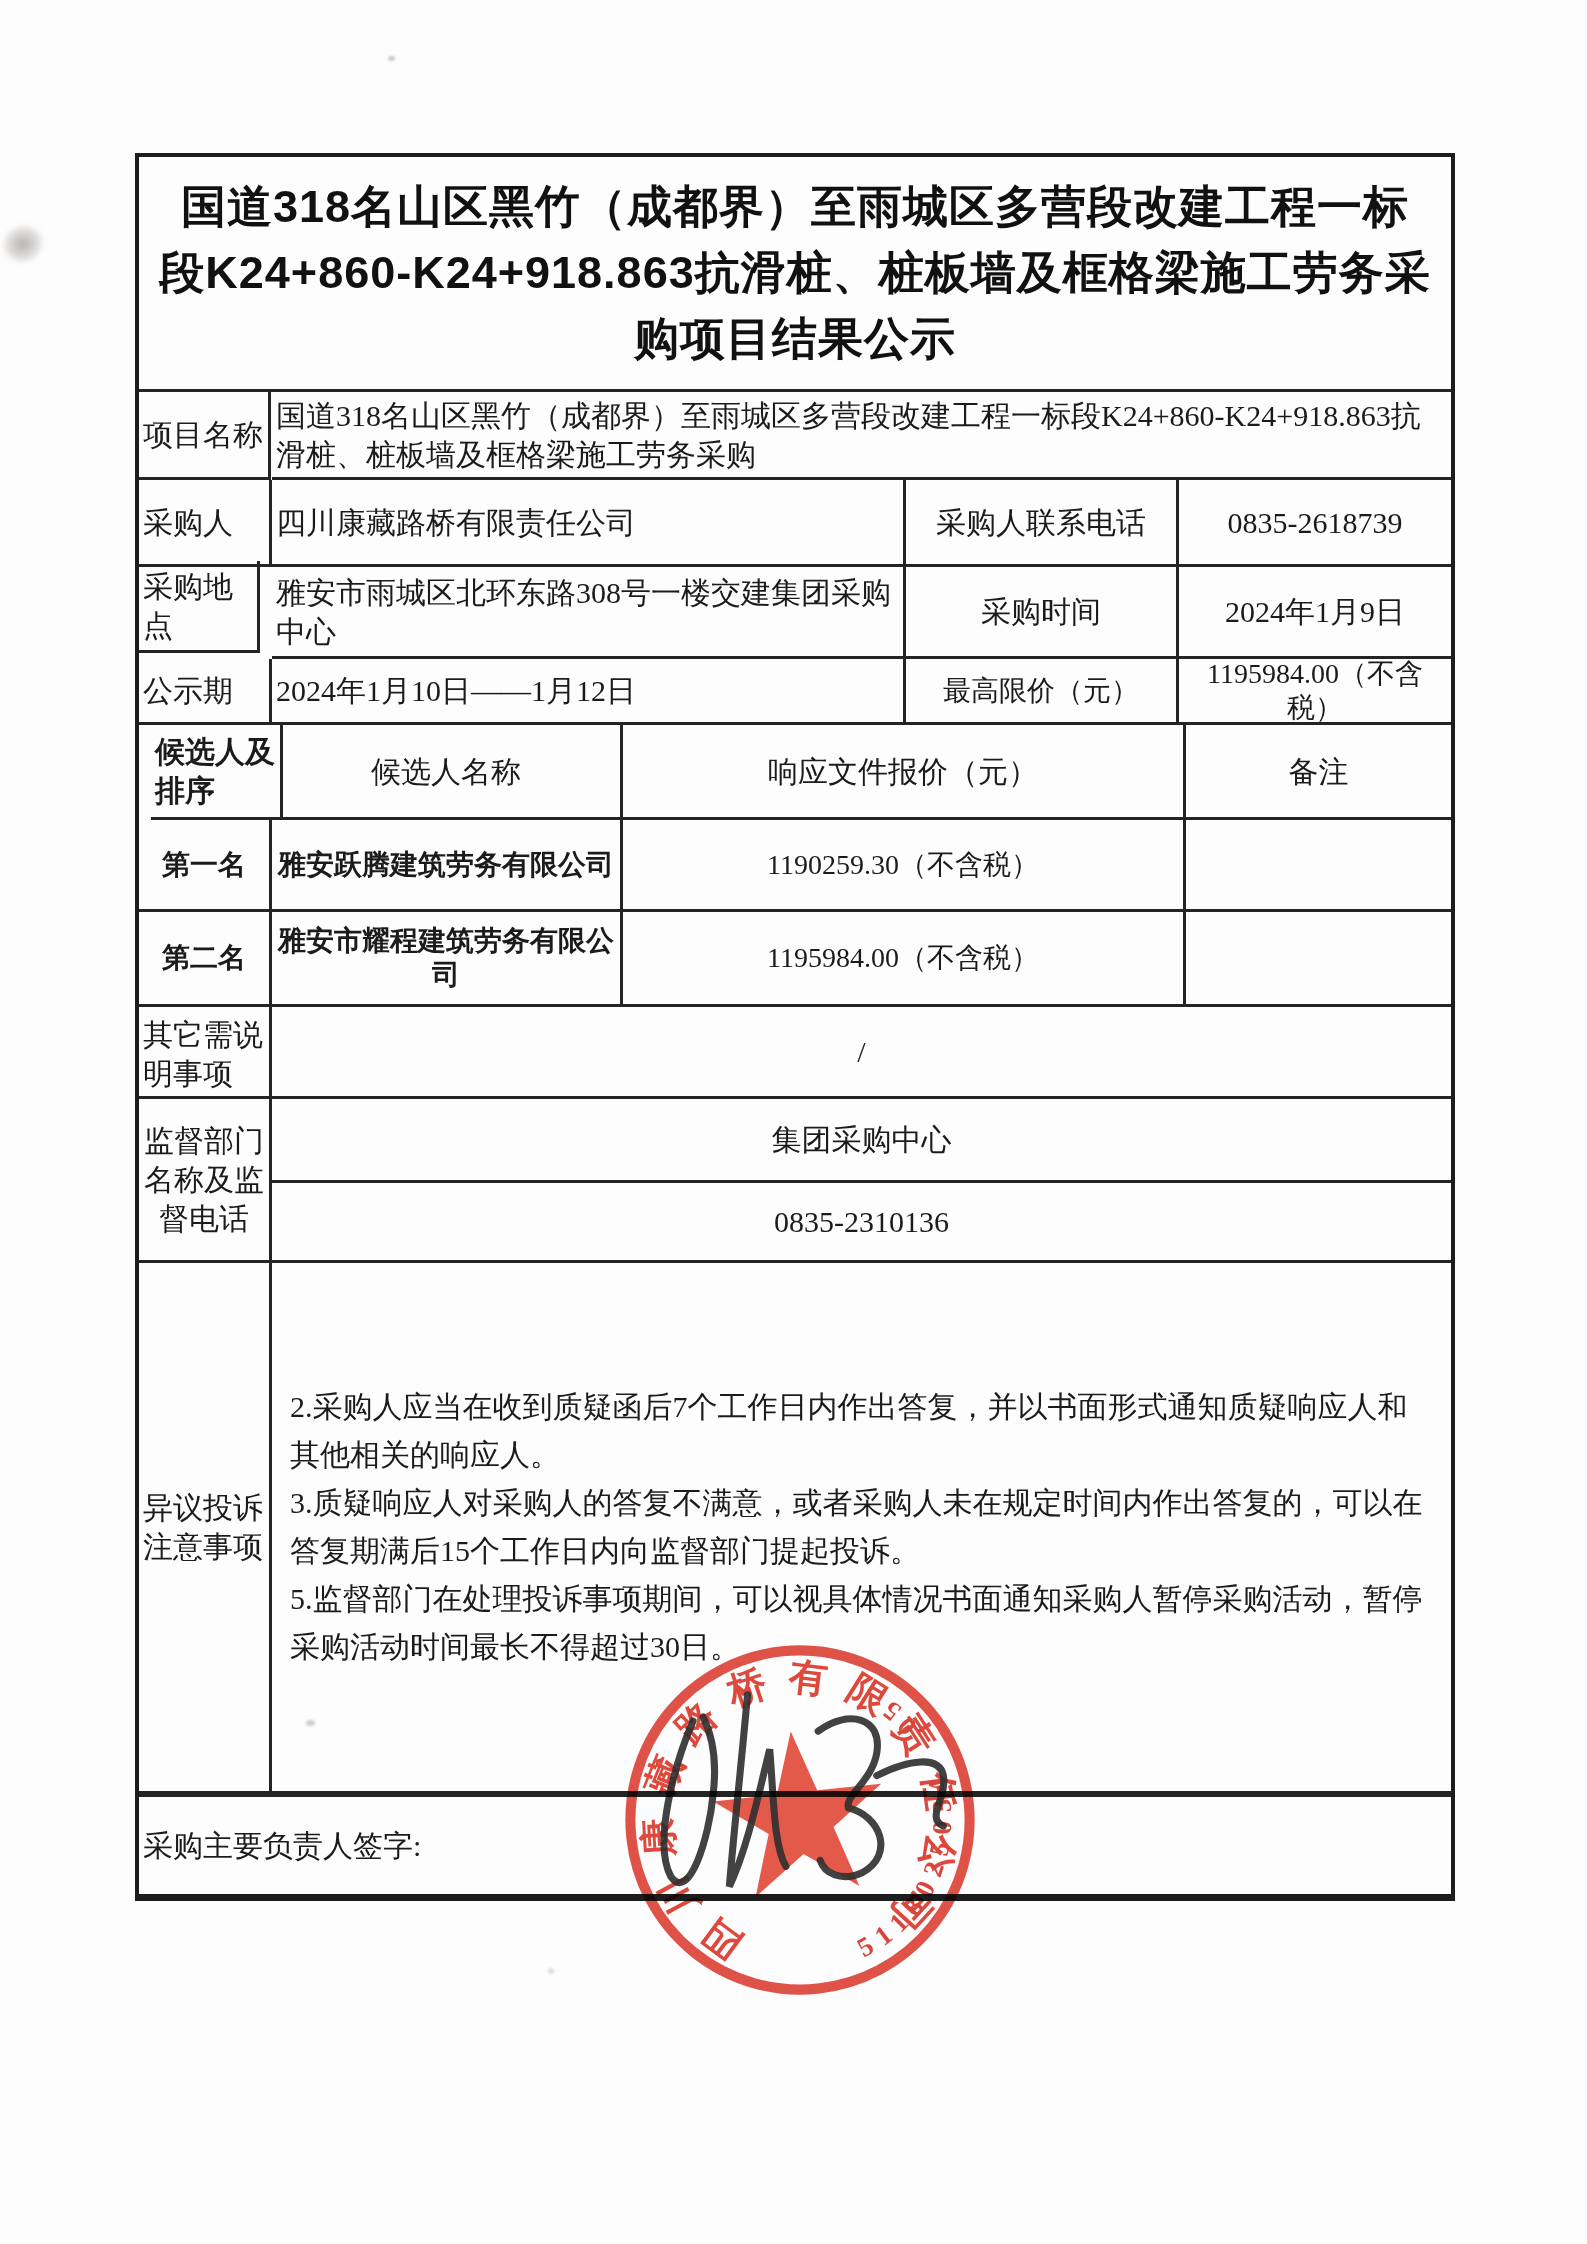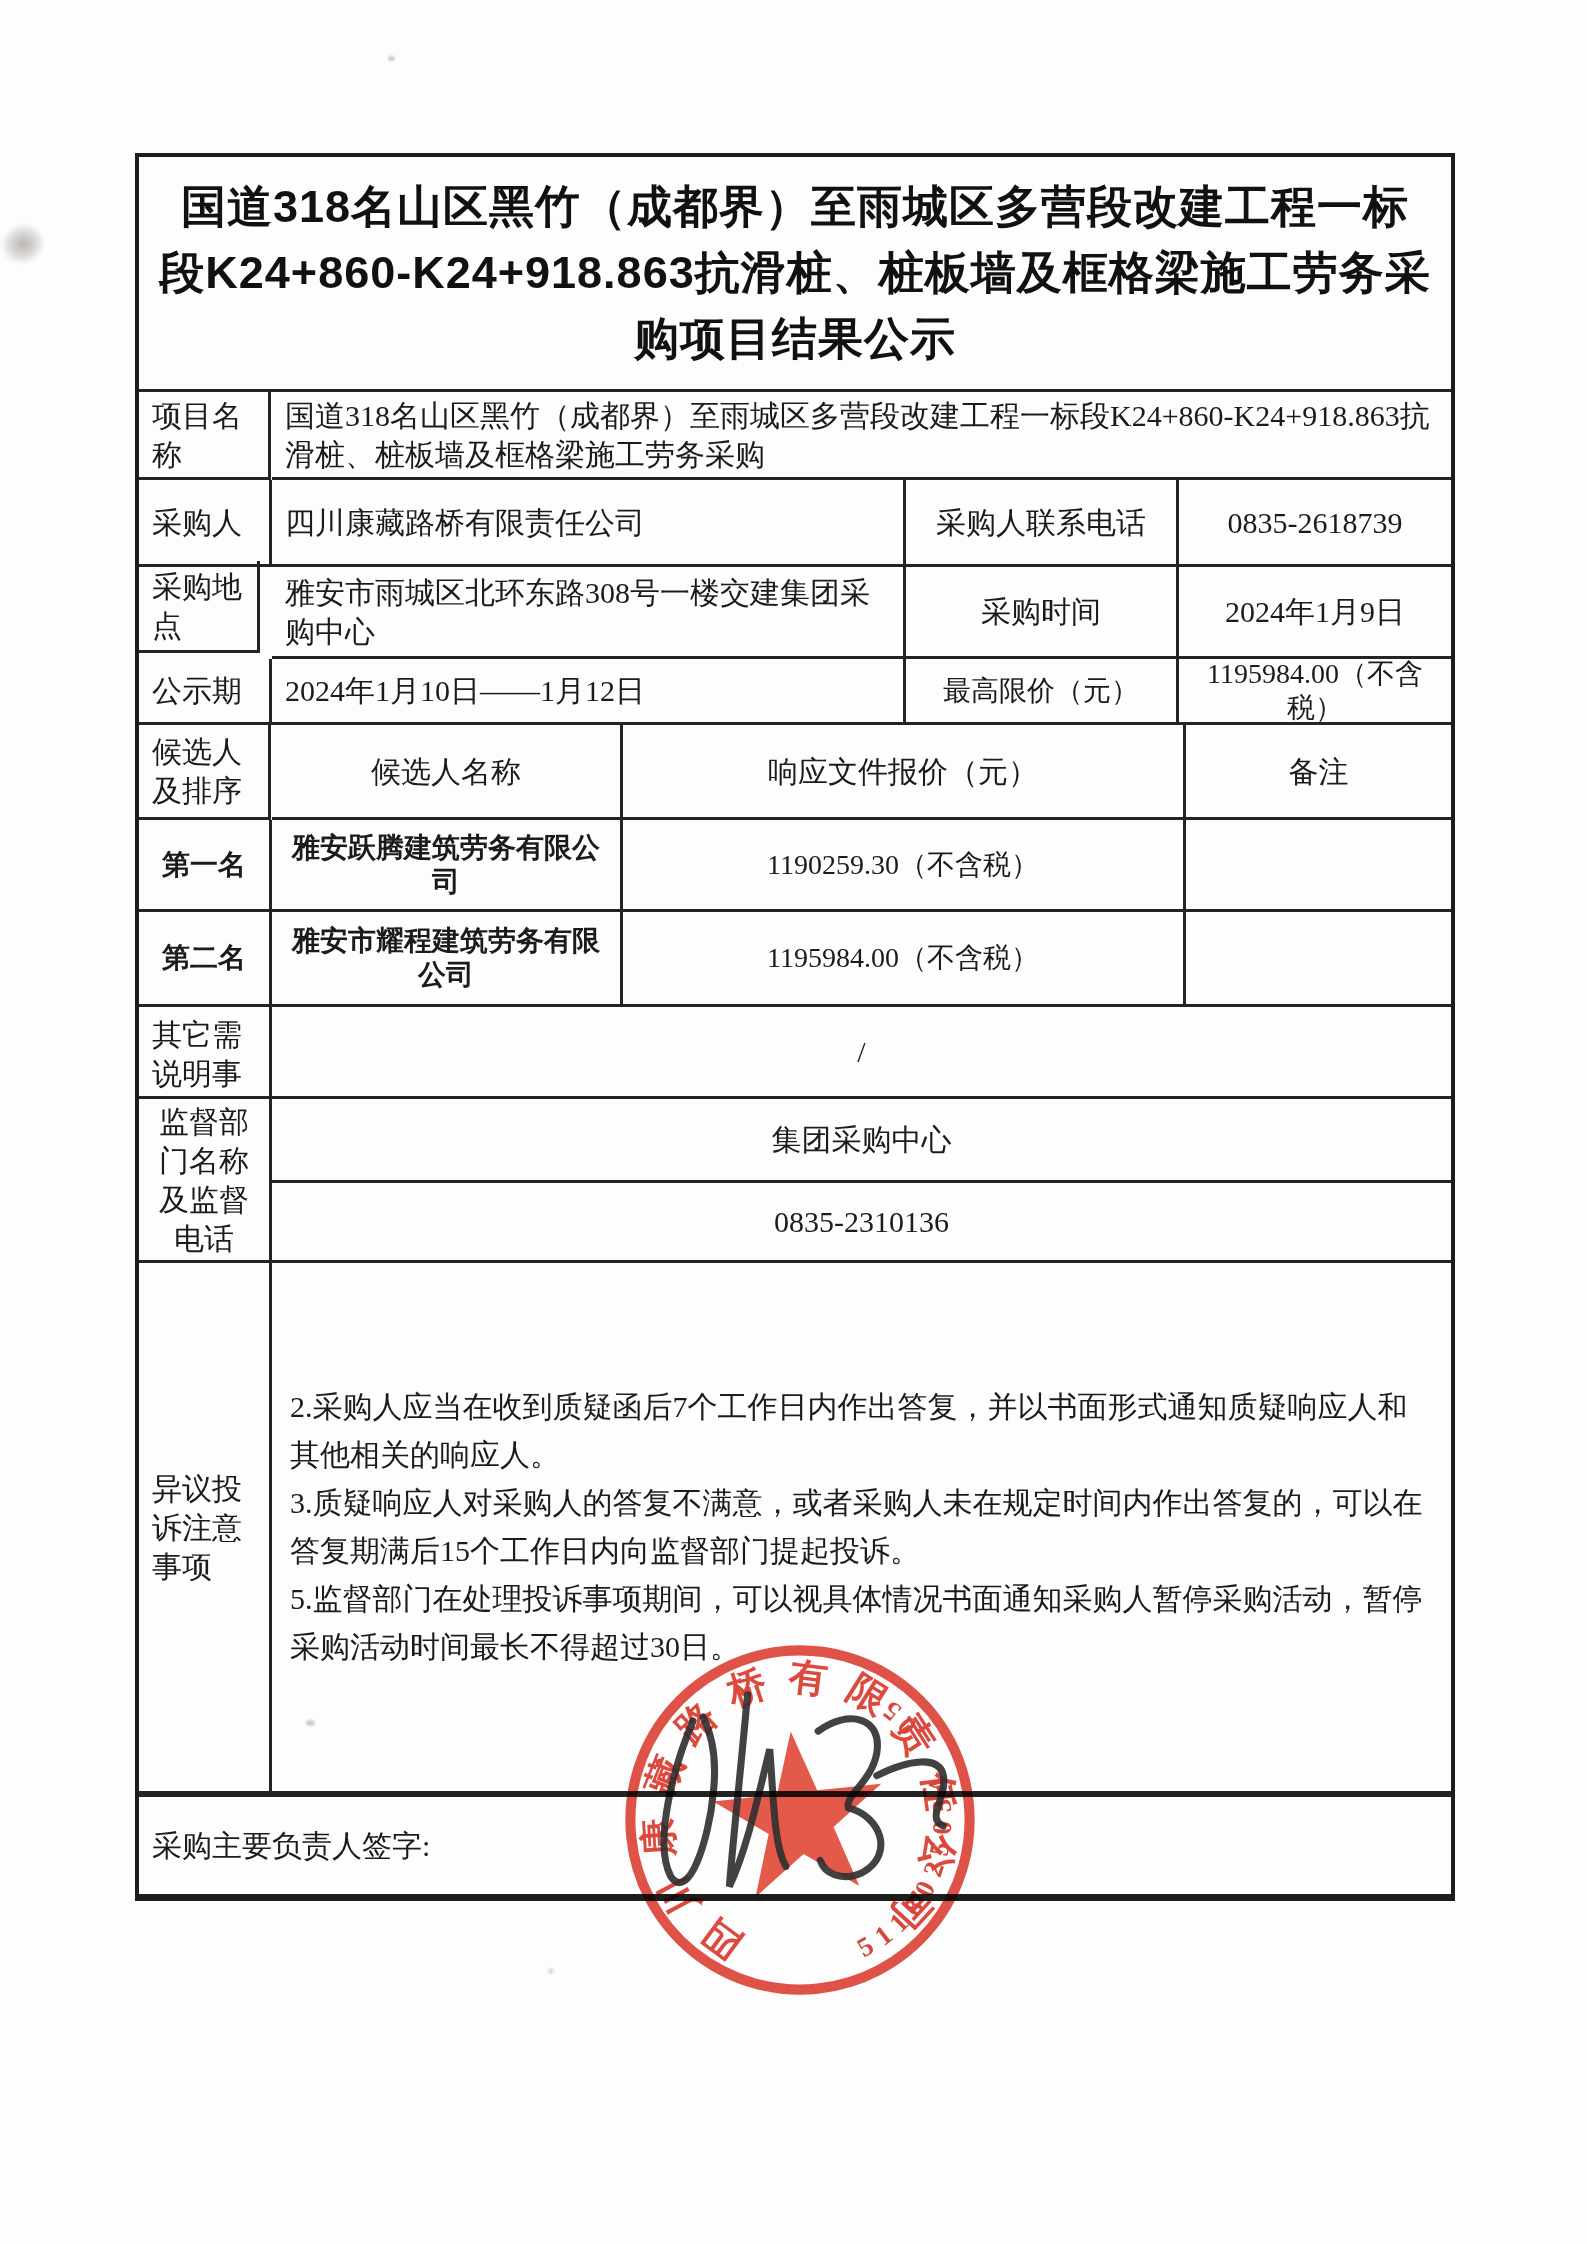"国道318名山区黑竹（成都界）至雨城区多营段改建工程一标" .cell { padding: 4px 13px -> 4px 4px }
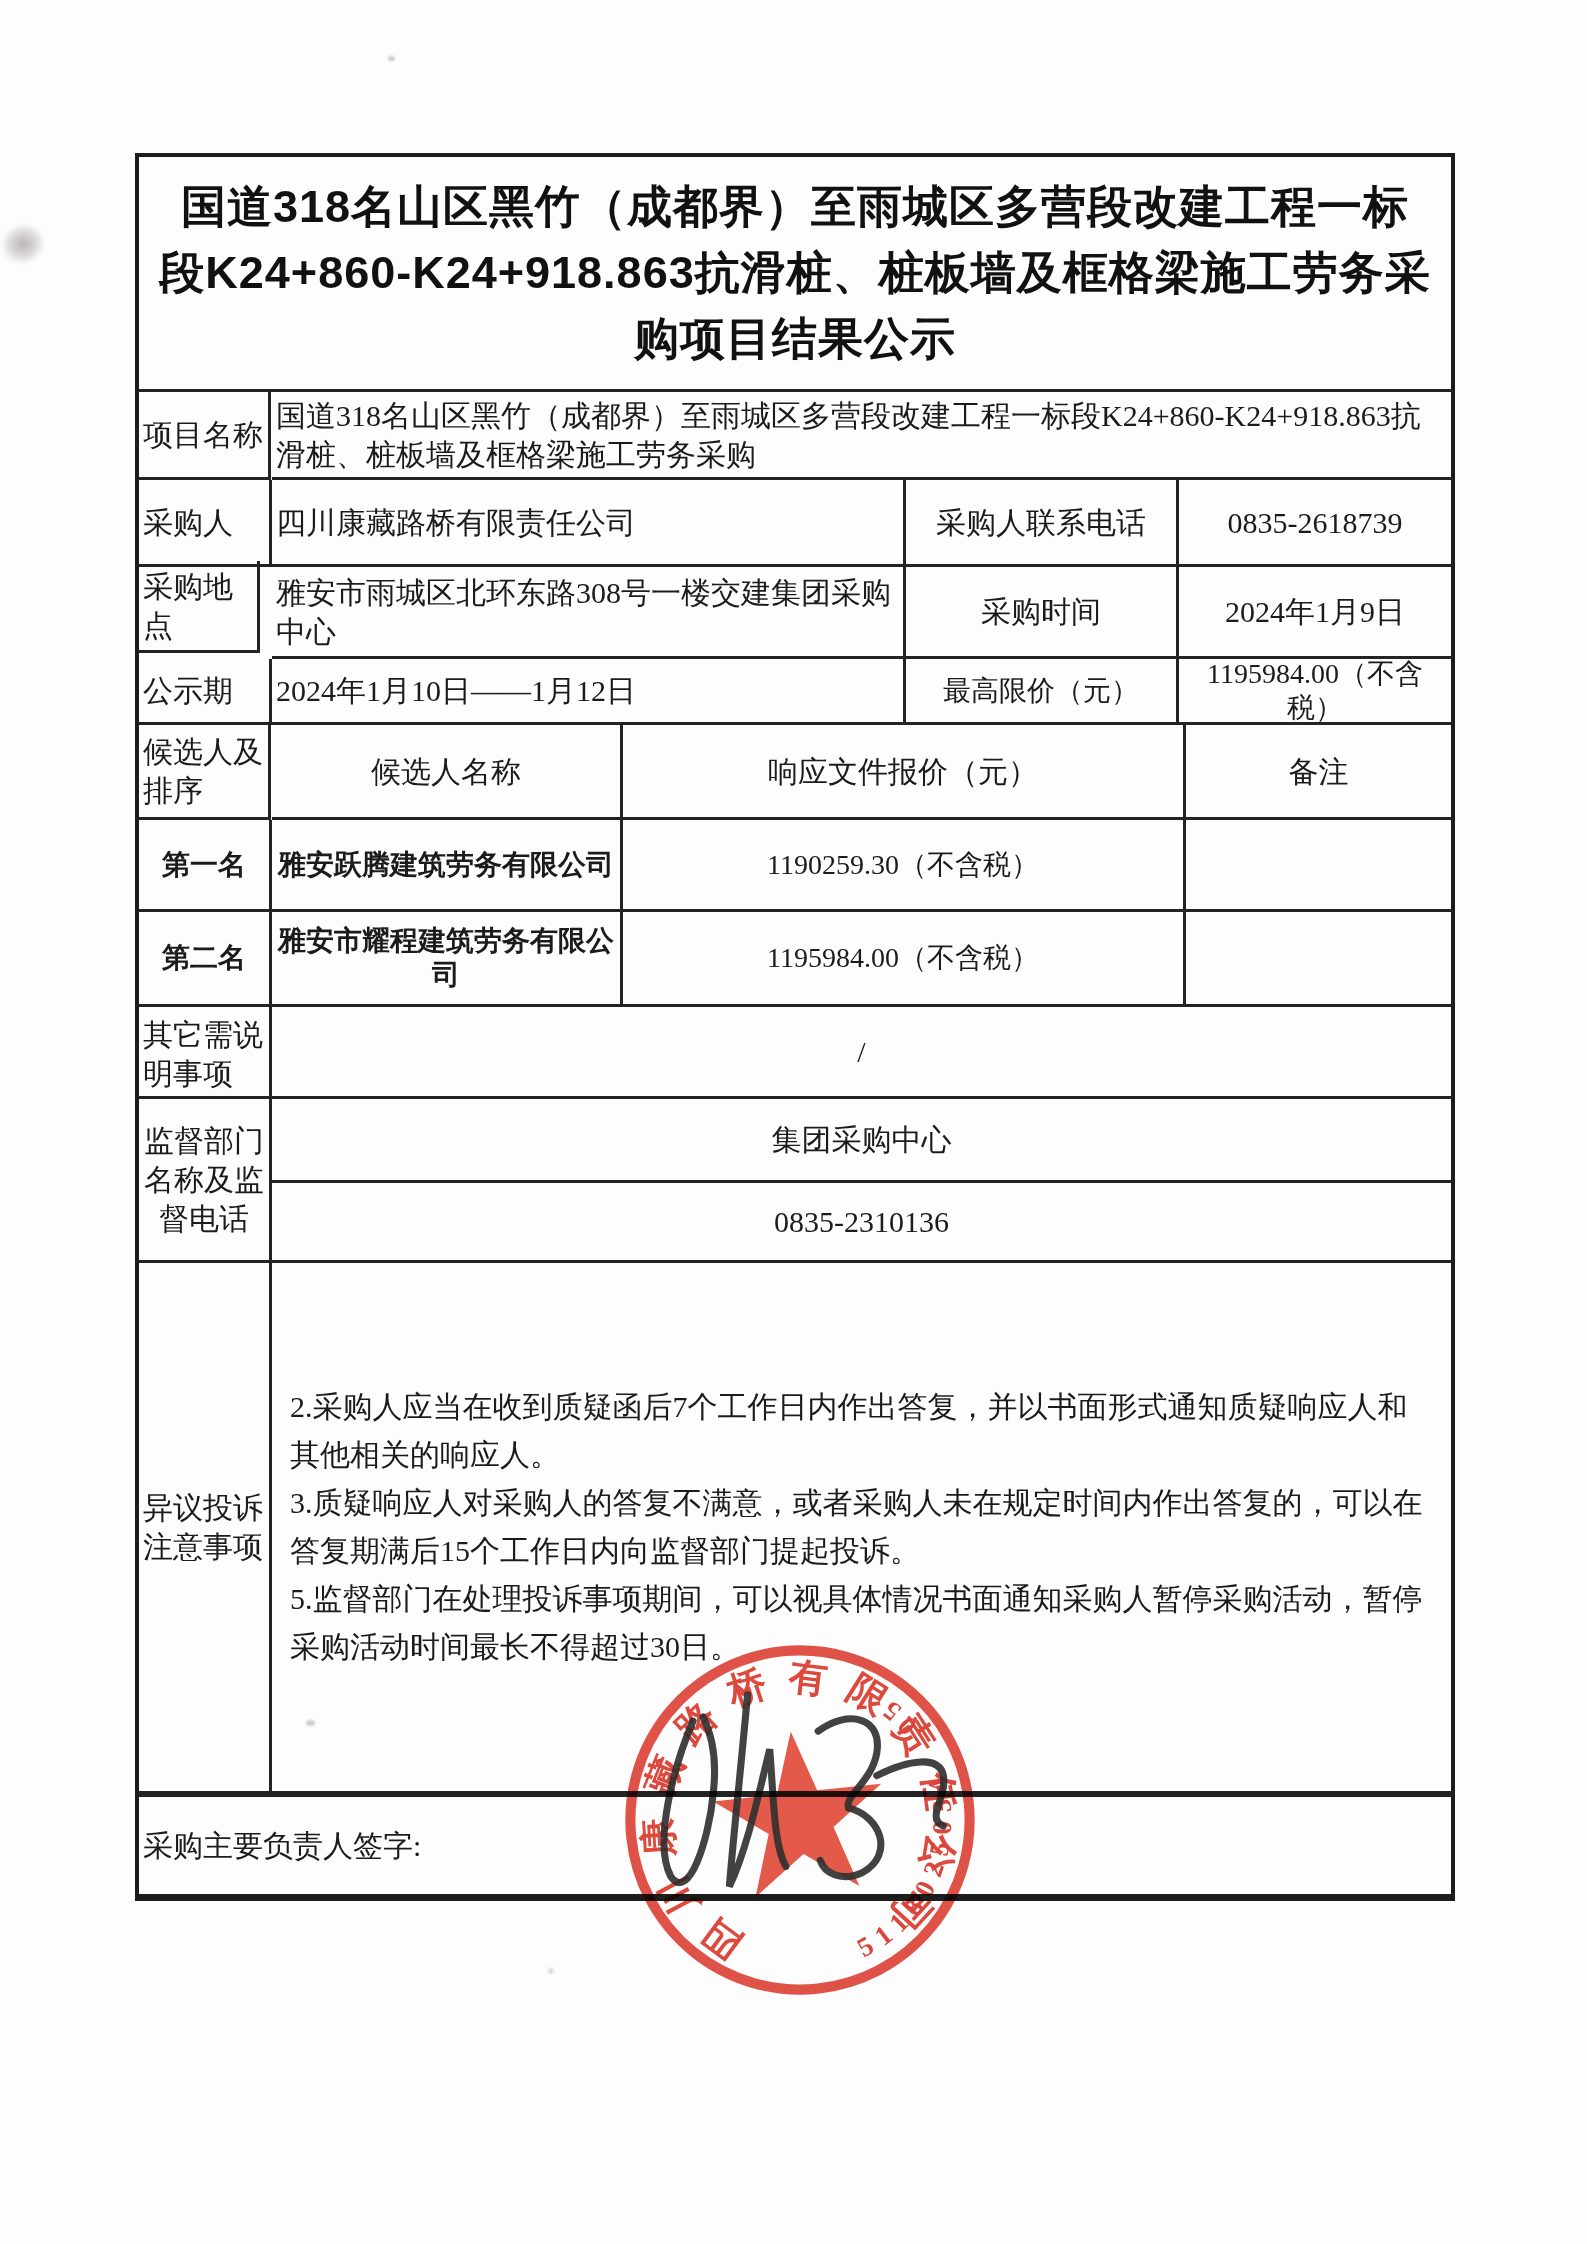"候选人及排序" div.cell { font-weight: none -> bold; left: 0 -> 12px }
